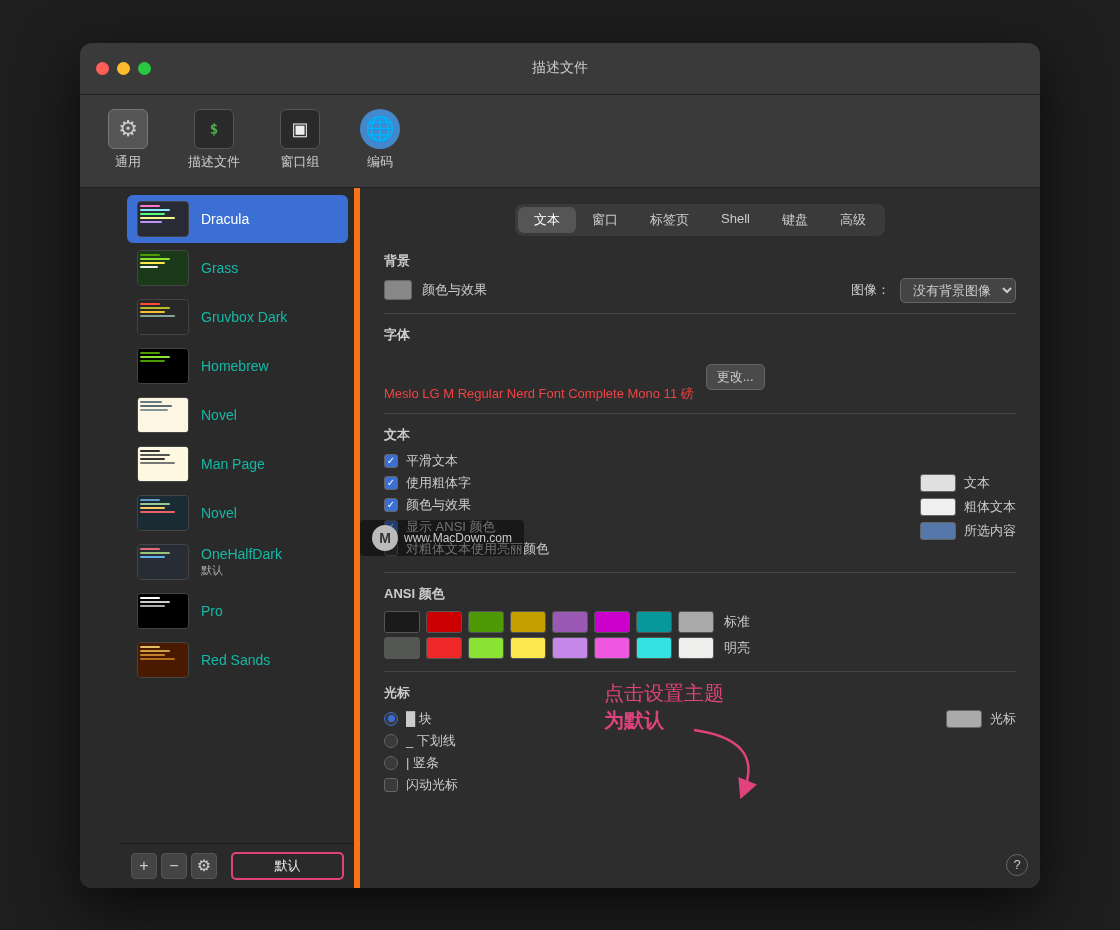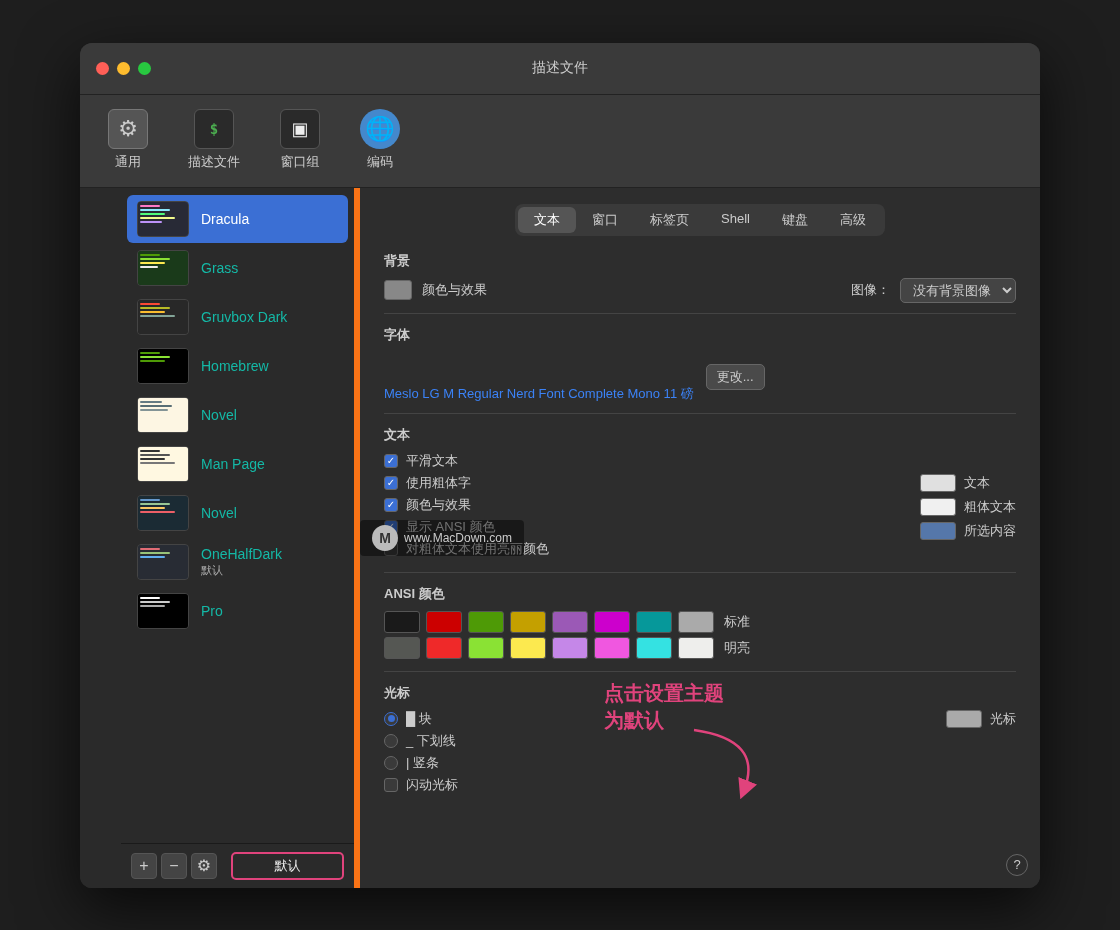"Meslo LG M Regular Nerd" .font-name { color: #3b82f6 -> #ef4444 }
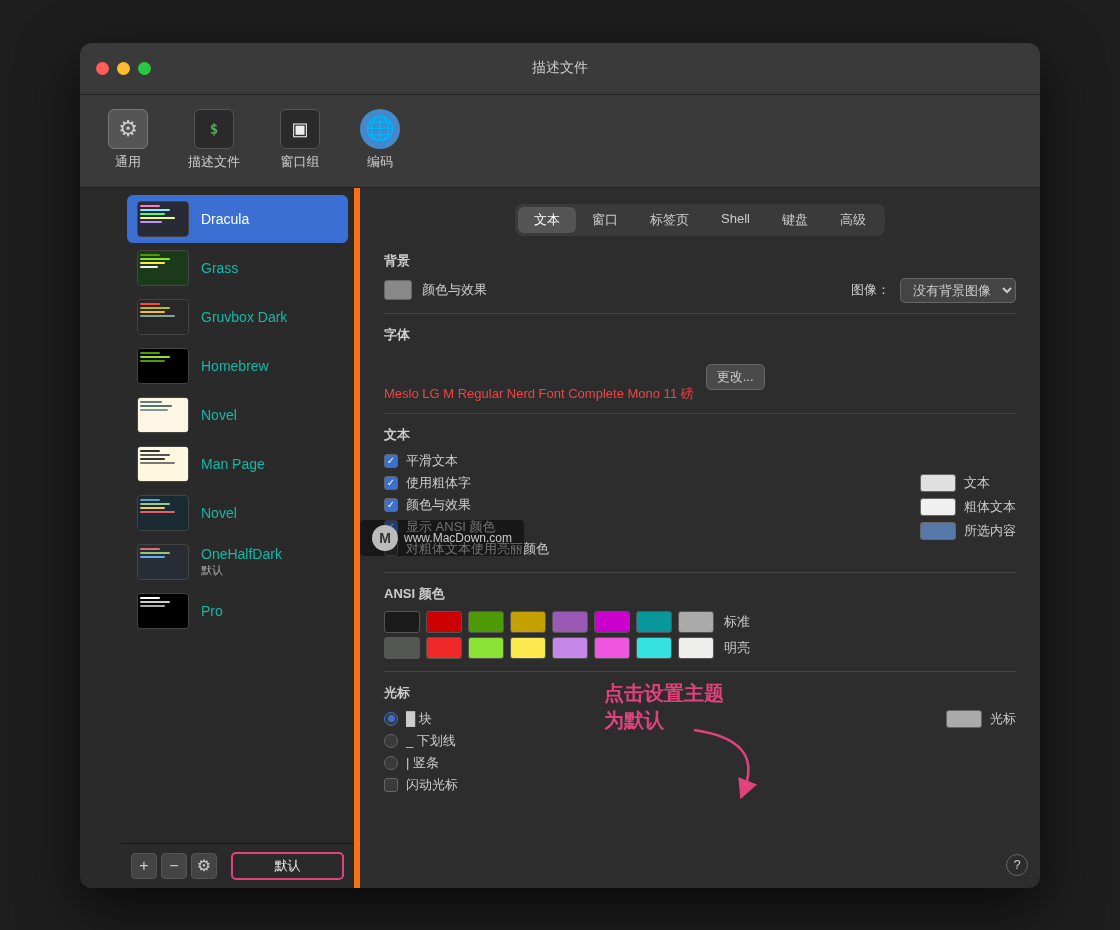"Red Sands" div.sidebar-item { html: none -> <div> <div> <svg> <rect></rect> <rect></rect> <rect></rect> <rect></rect> <rect></rect> </svg> </div> <span>Red Sands</span> </div> }
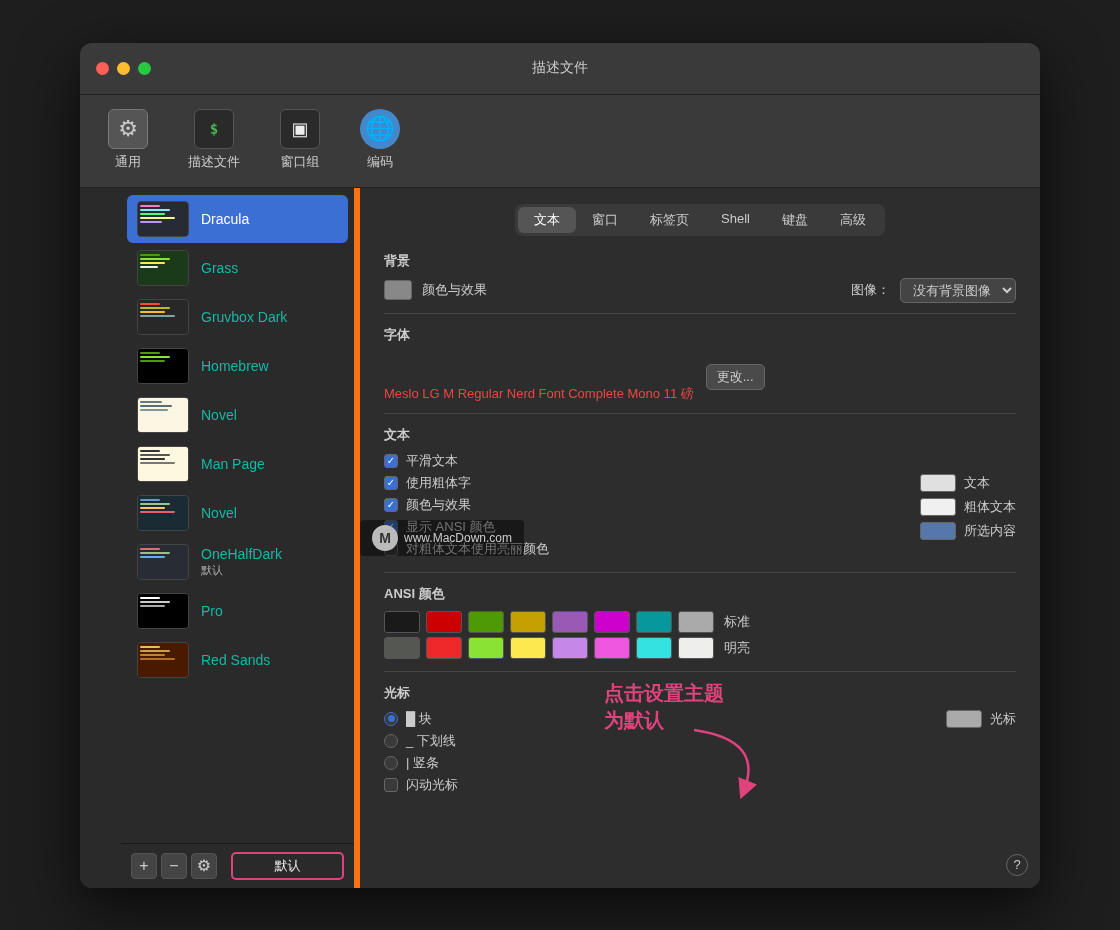"点击设置主题" div { font-weight: bold -> normal }
